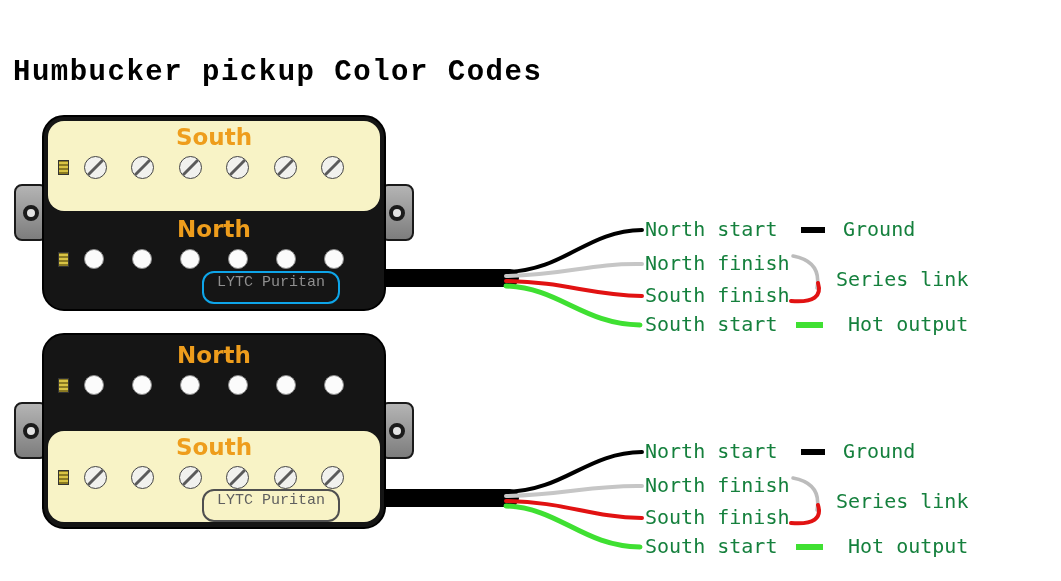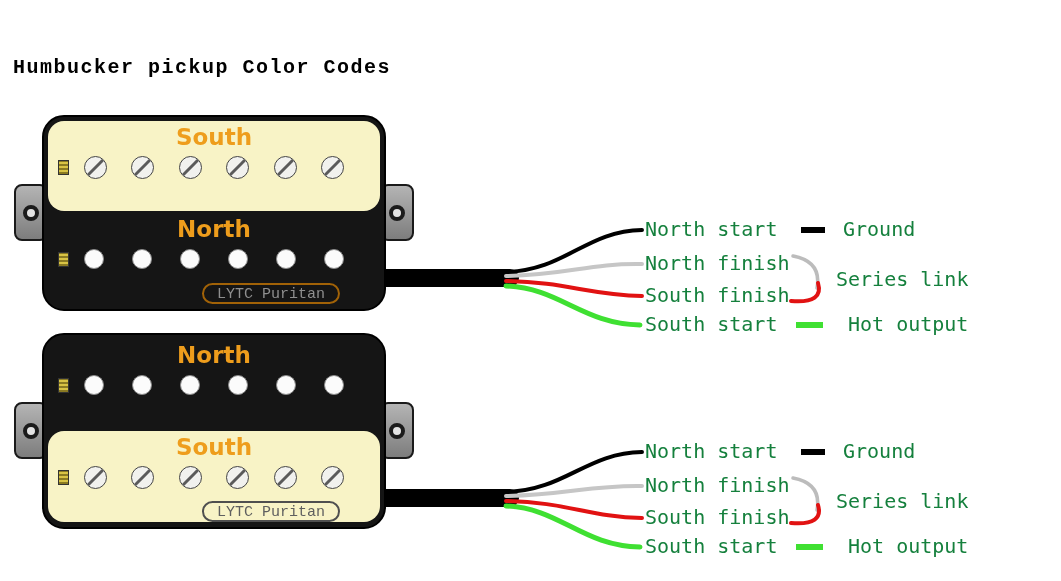"Humbucker pickup Color Codes" .title { font-size: 20px -> 29px }
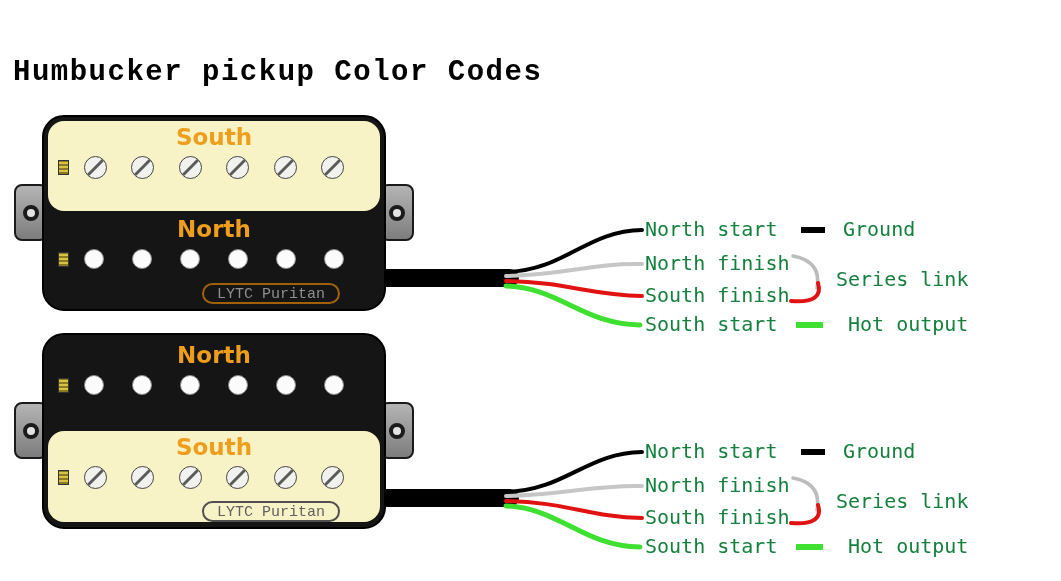"LYTC Puritan" .brand { border: 2px solid #a16207 -> 2px solid #0ea5e9; height: 21px -> 33px }
